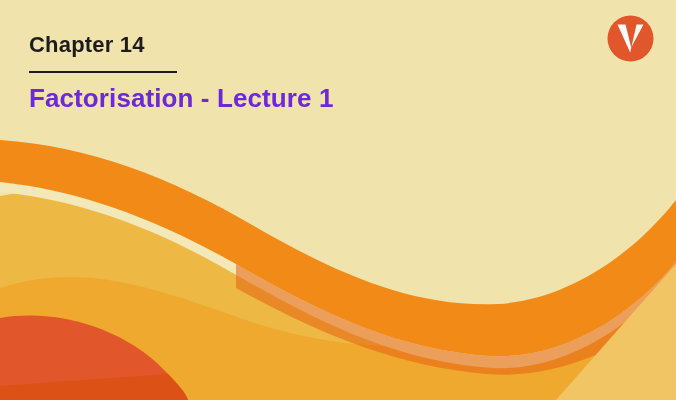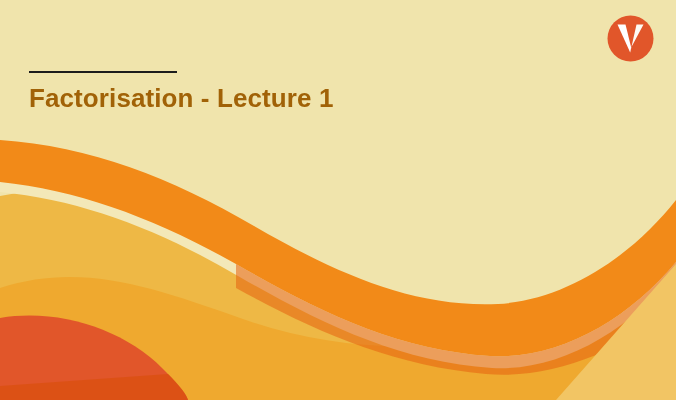"Chapter 14" div { html: none -> <div>Chapter 14</div> }
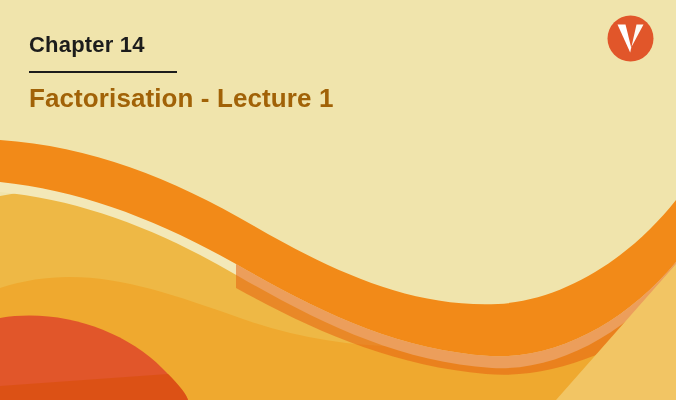"Factorisation - Lecture 1" #lecture-title { color: #a16207 -> #6d28d9 }
